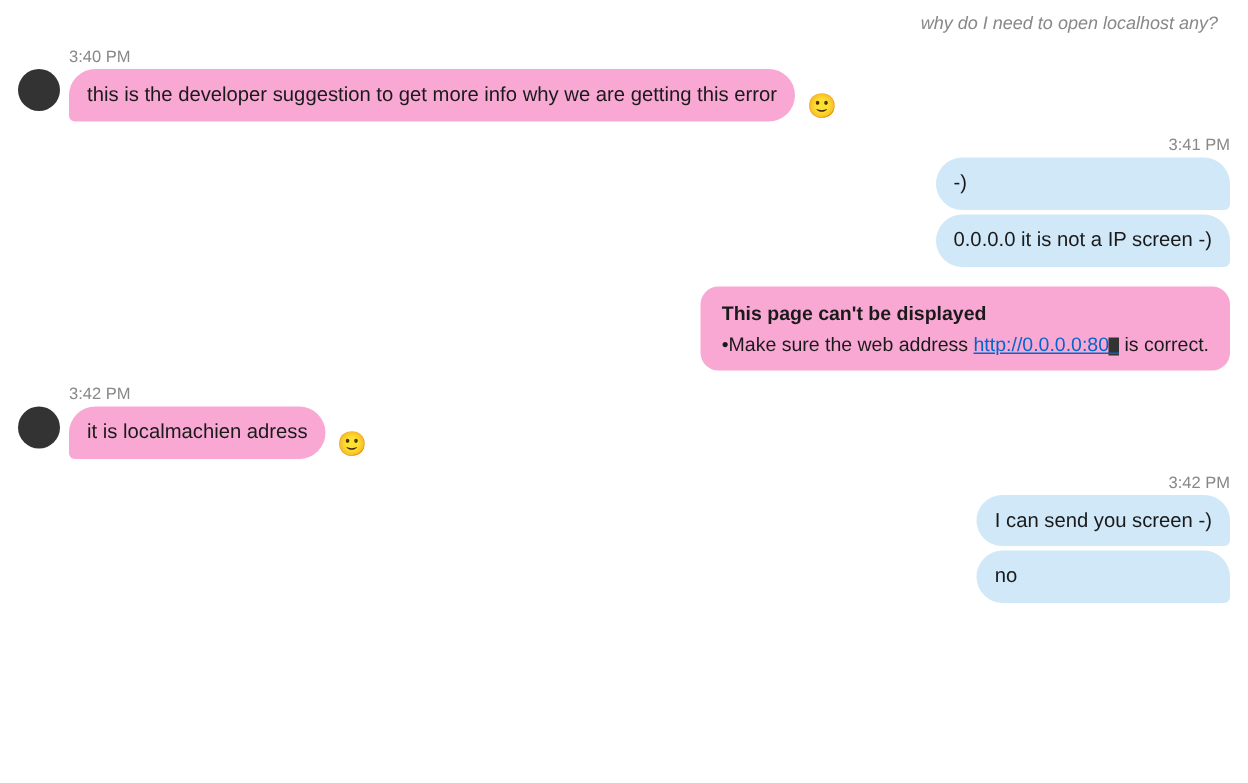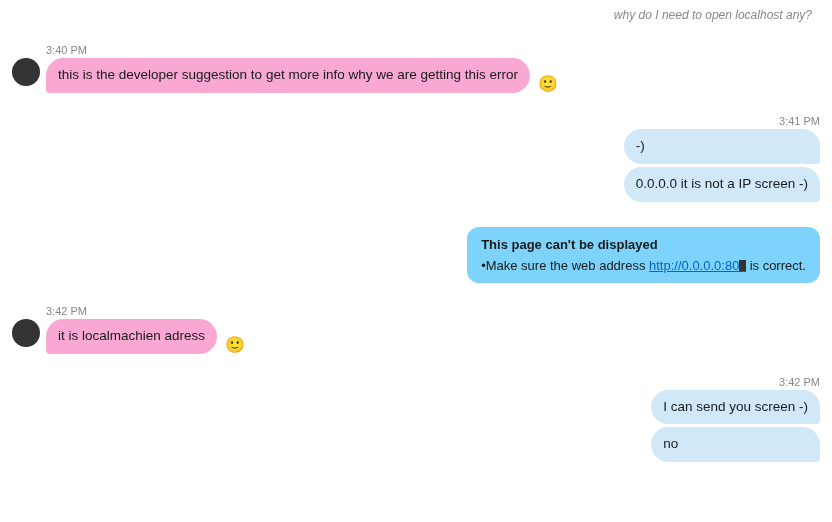"why do I need to" .chat-container { gap: 20px -> 8px }
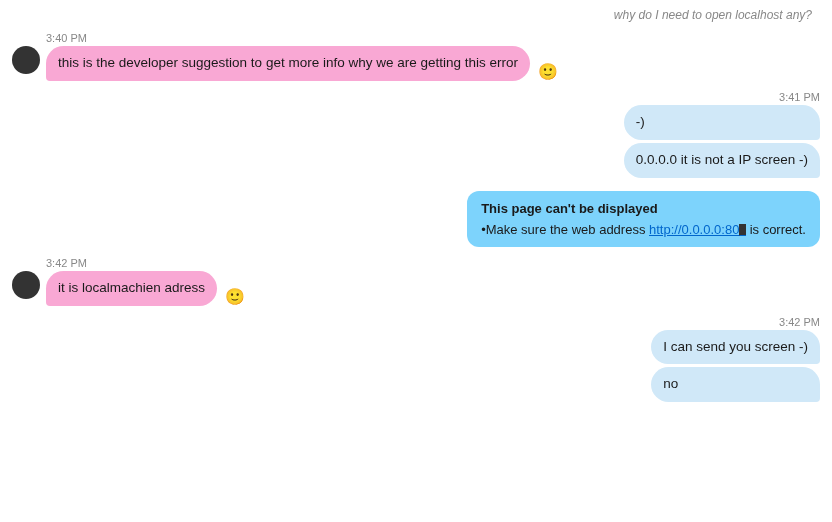"This page can't be displayed" .screenshot-bubble { background-color: #7dd3fc -> #f9a8d4 }
